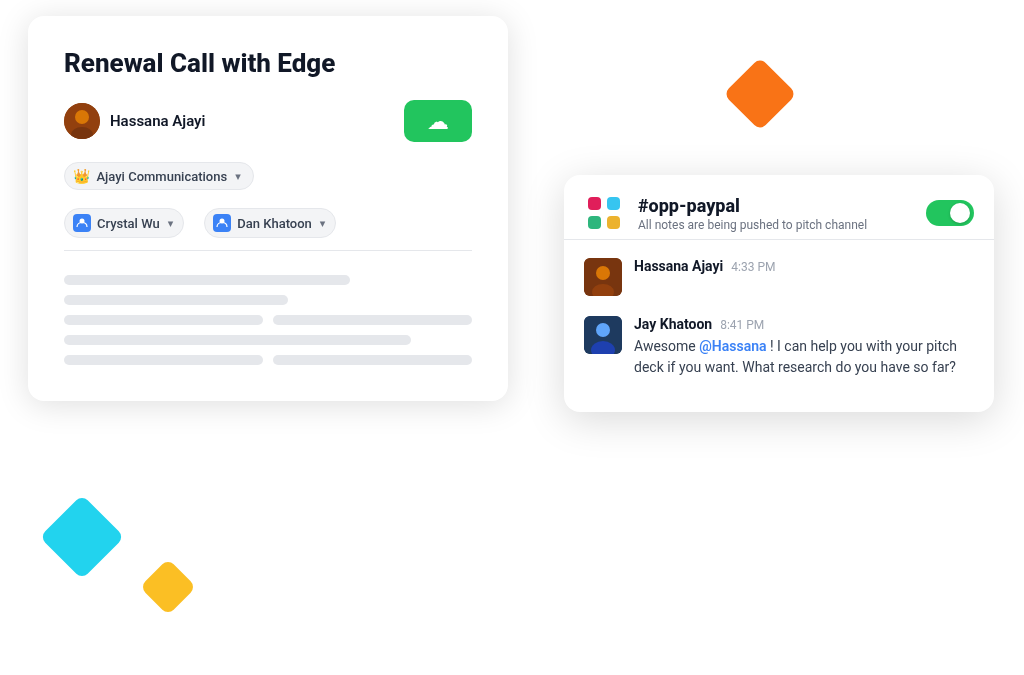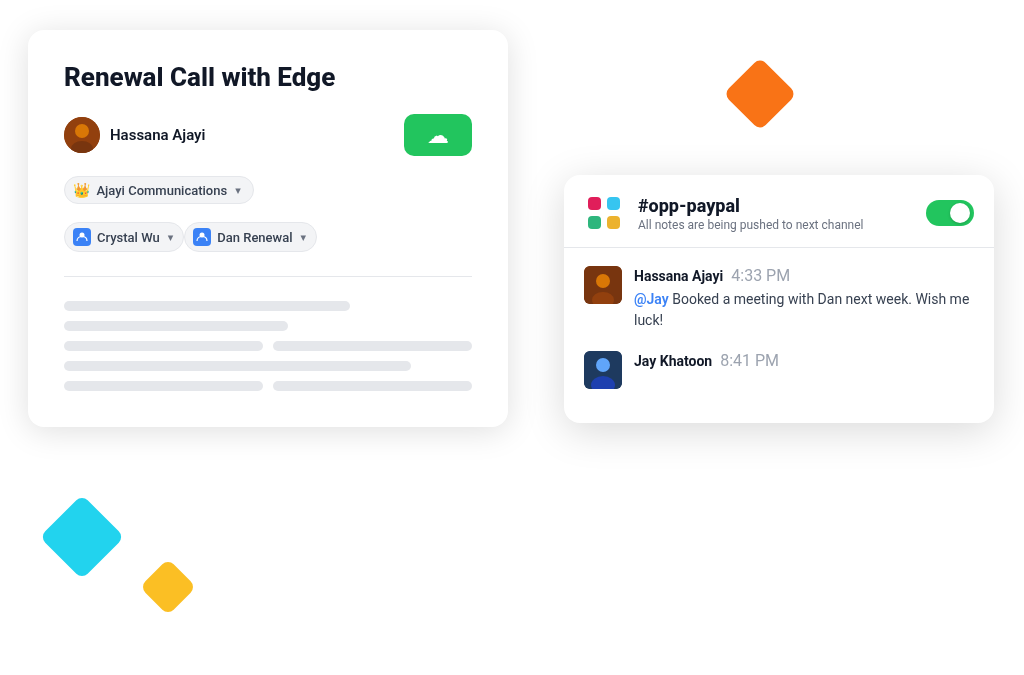"Renewal Call with Edge" .crm-card { top: 30px -> 16px }
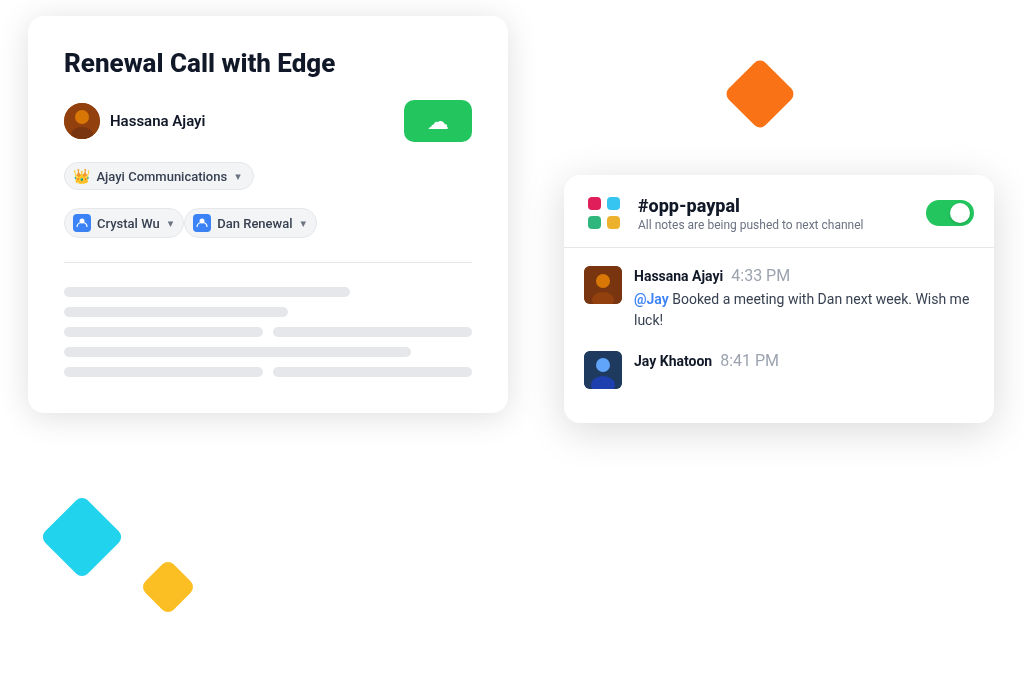"#opp-paypal" .slack-header { padding: 18px 20px 14px 20px -> 18px 20px 6px 20px }
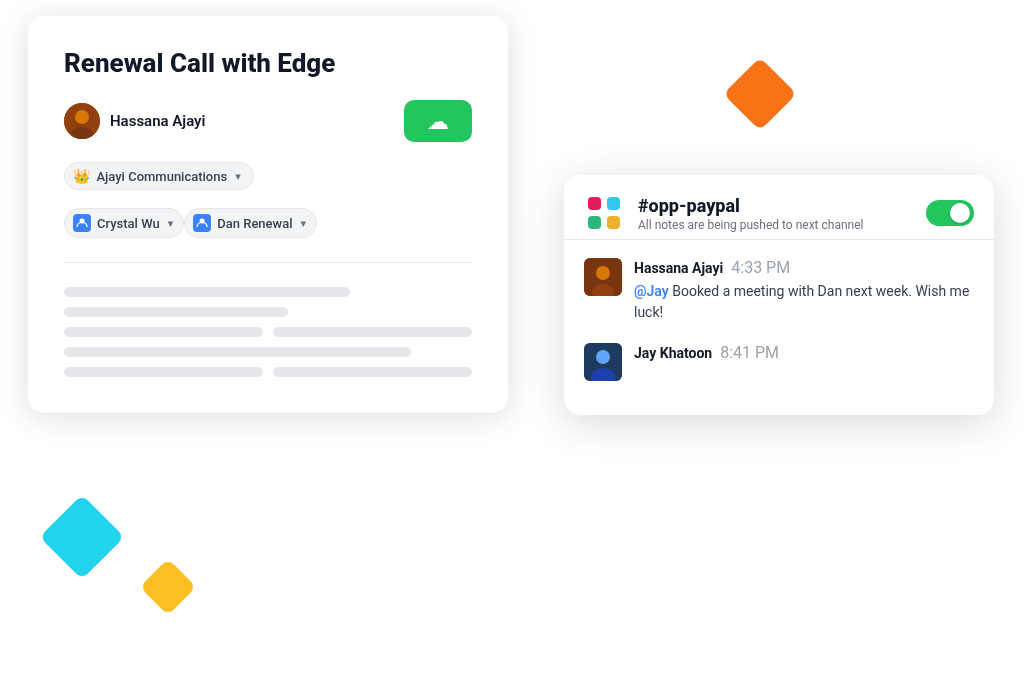"Crystal Wu" .crm-people-row { gap: 0 -> 20px; padding-bottom: 24px -> 12px }
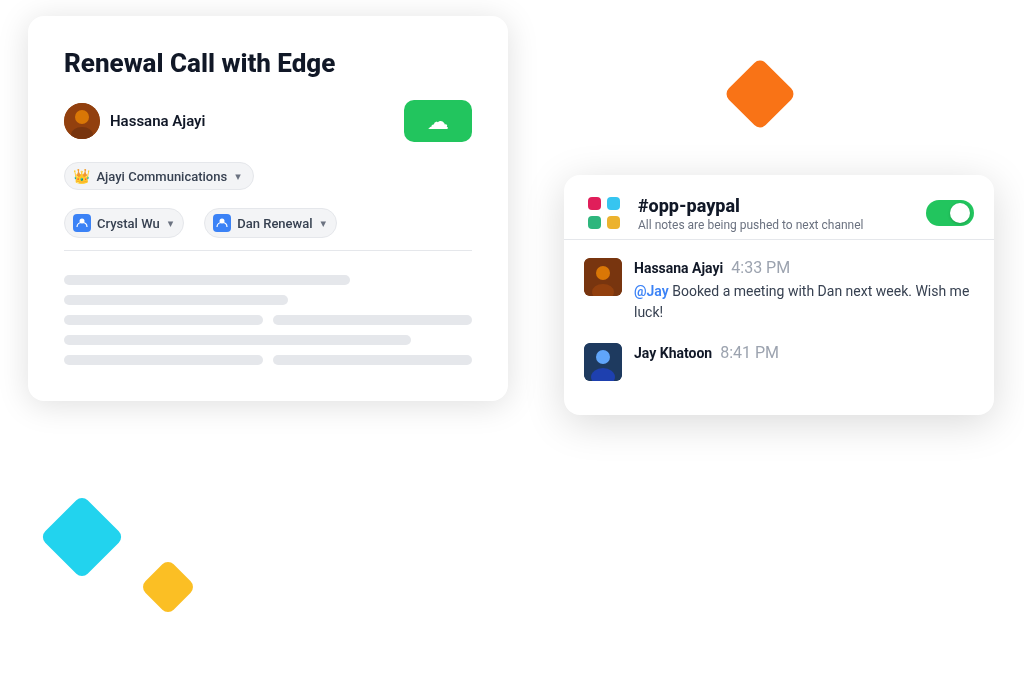"Dan Renewal" span { text: Renewal -> Khatoon }
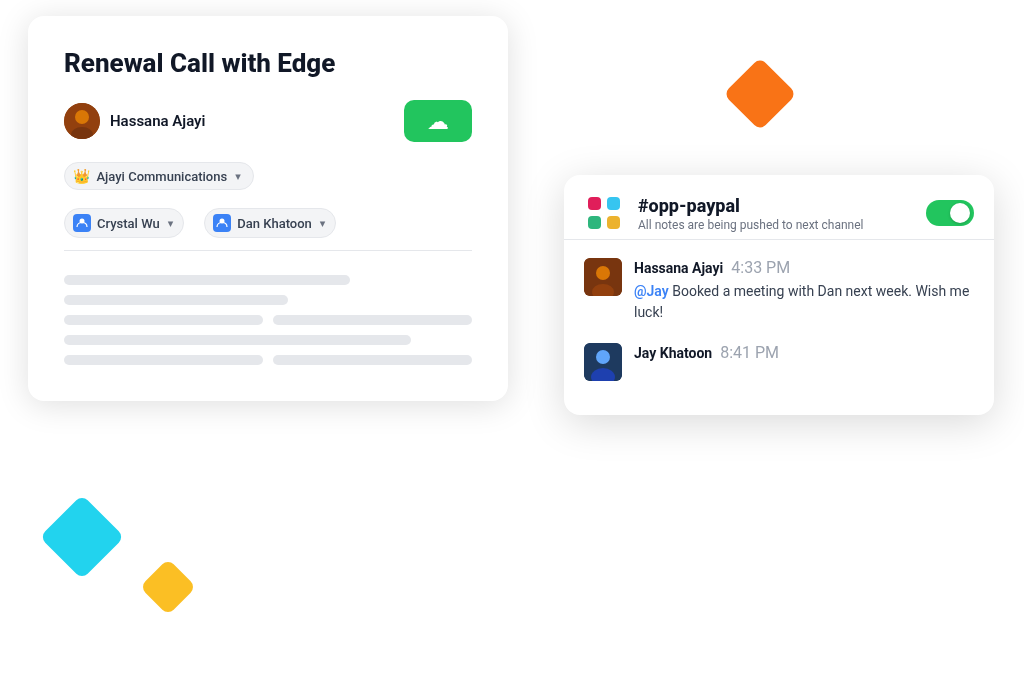"All notes are being pushed" div.slack-channel-sub { text: next -> pitch }
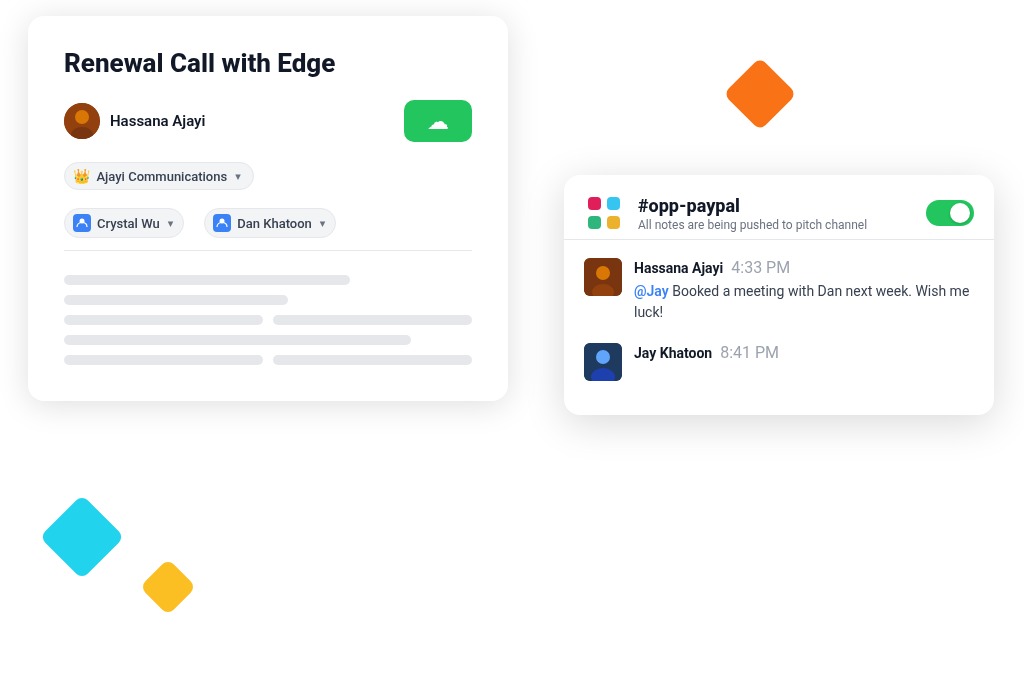"4:33 PM" .msg-time { font-size: 16px -> 12px }
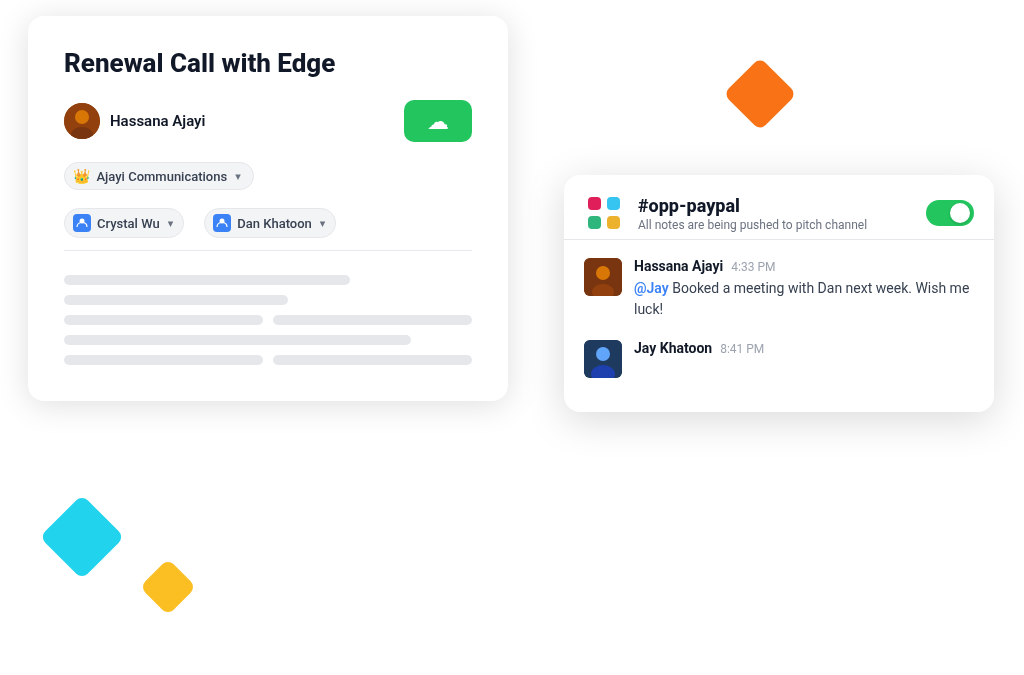"@Jay Booked a meeting with" div.msg-text { html: <div> <span>@Jay</span> Booked a meeting with Dan next week. Wish me luck! </div> -> none }
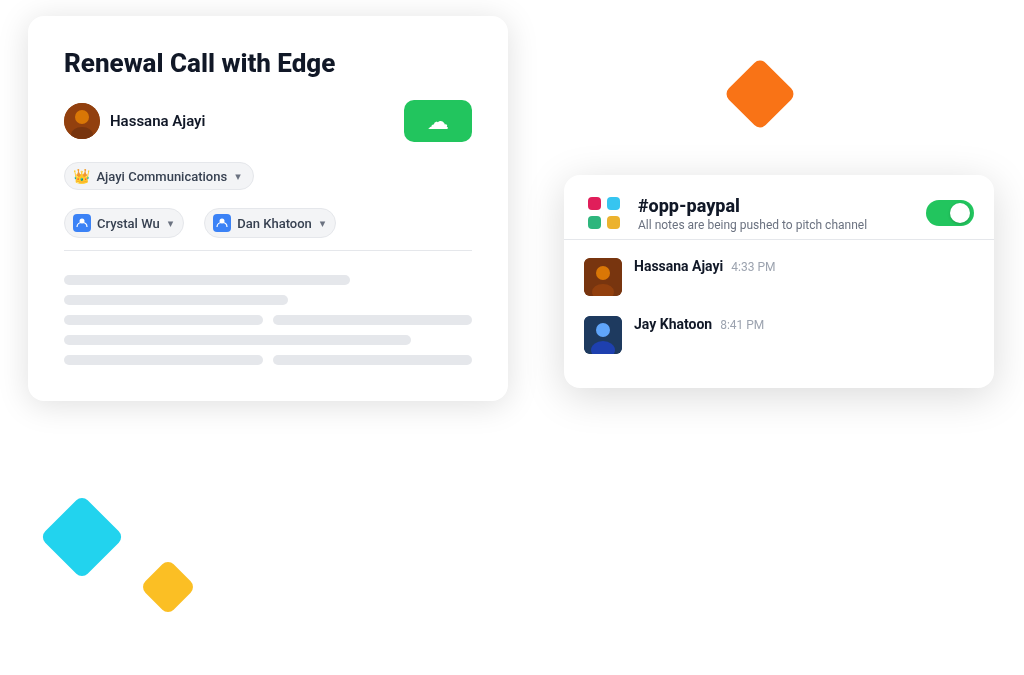"Awesome @Hassana ! I can" div.msg-text { html: none -> <div> Awesome <span>@Hassana</span> ! I can help you with your pitch deck if you want. What research do you have so far? </div> }
